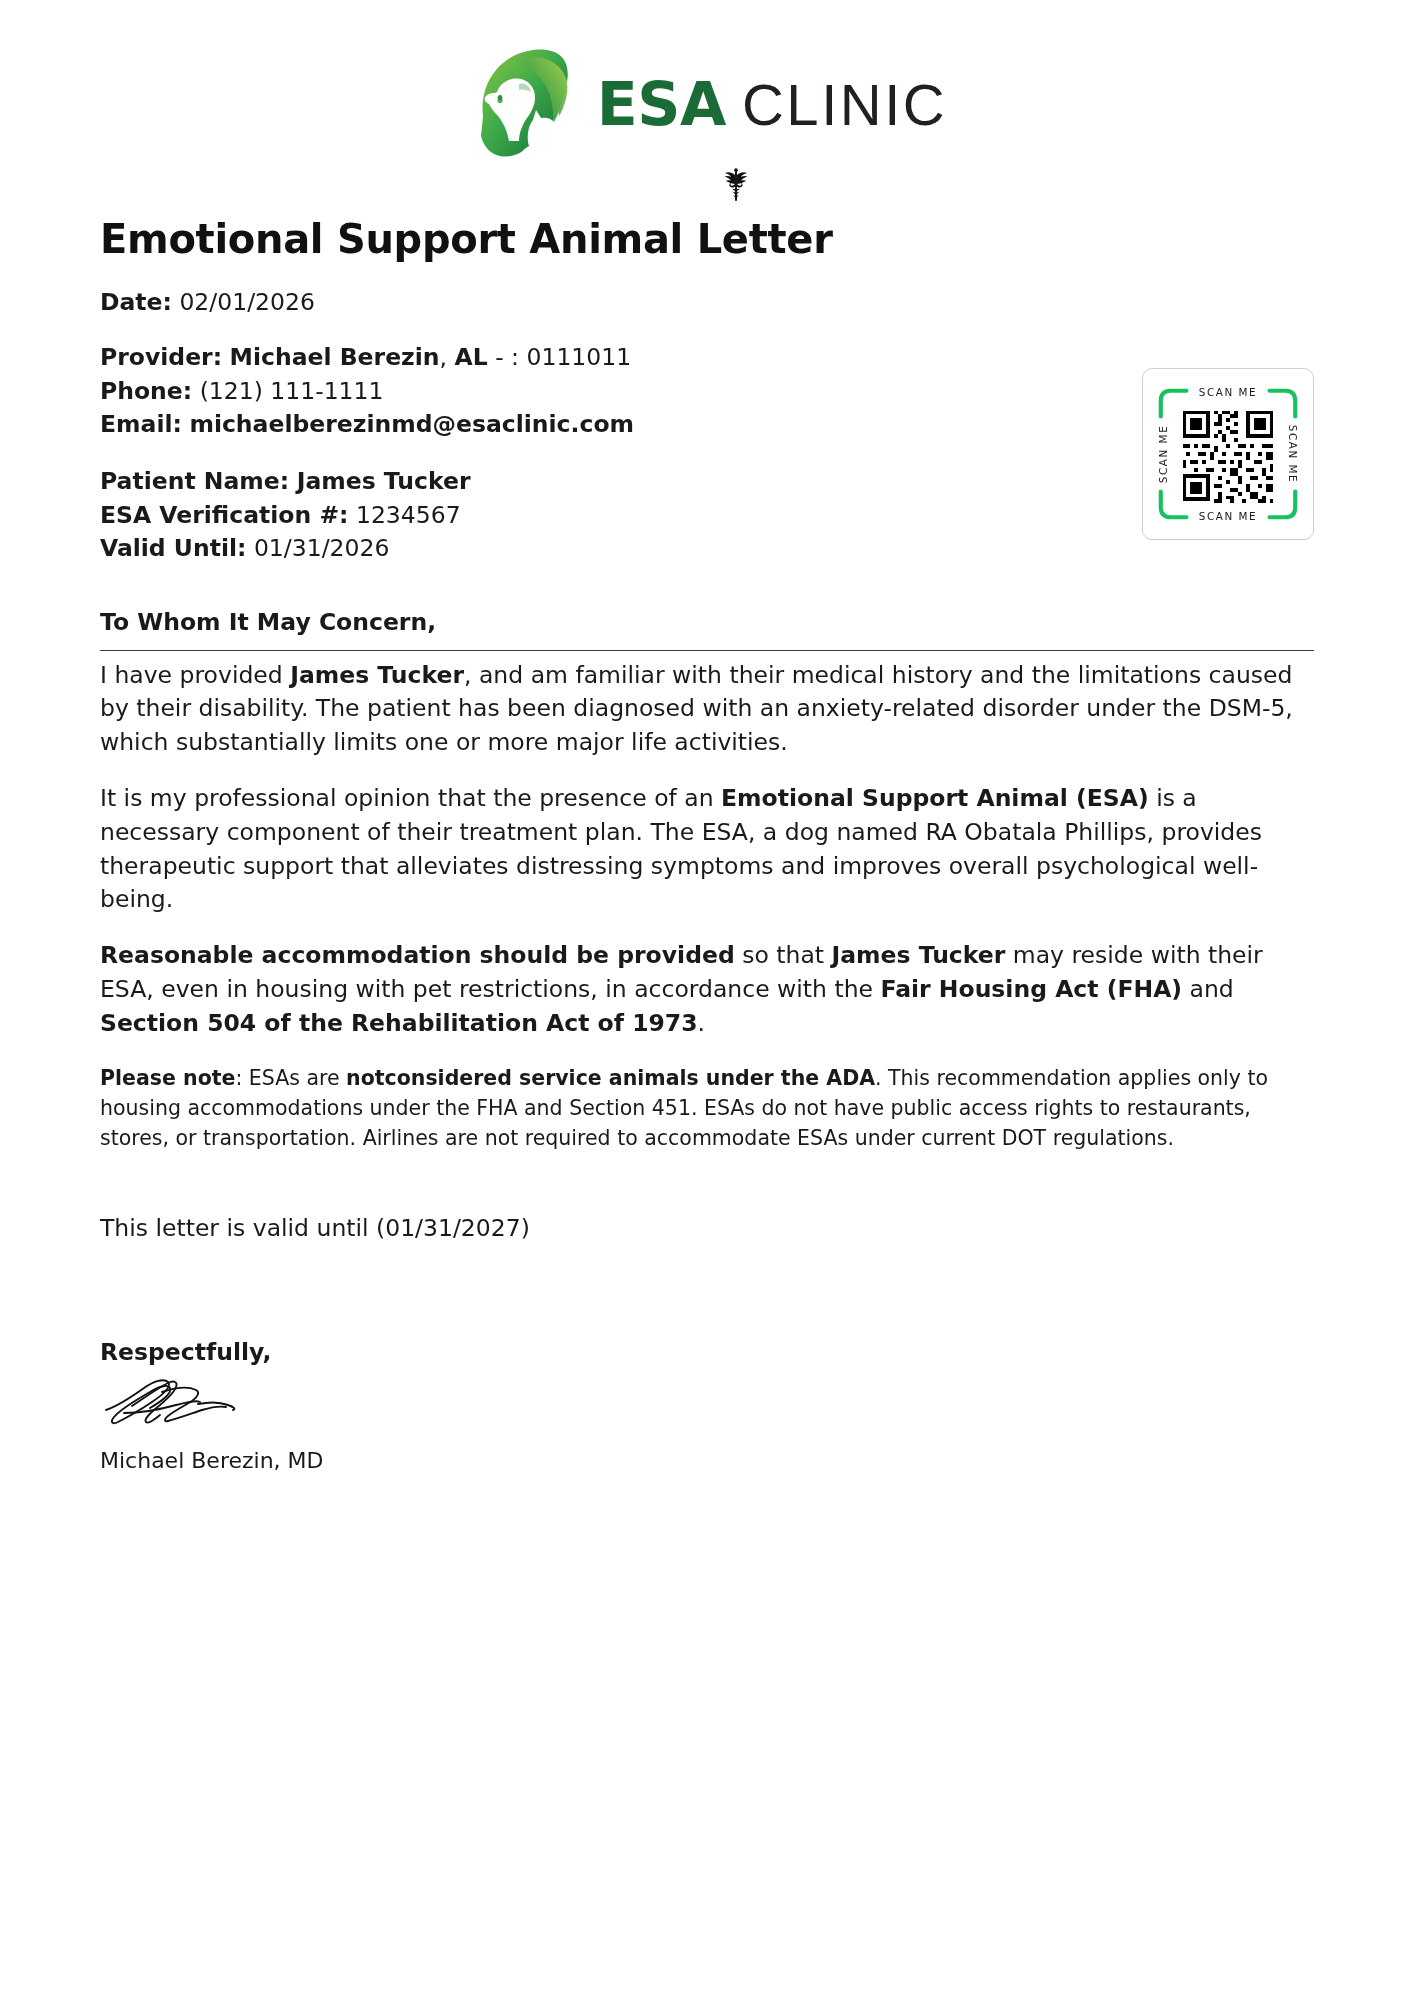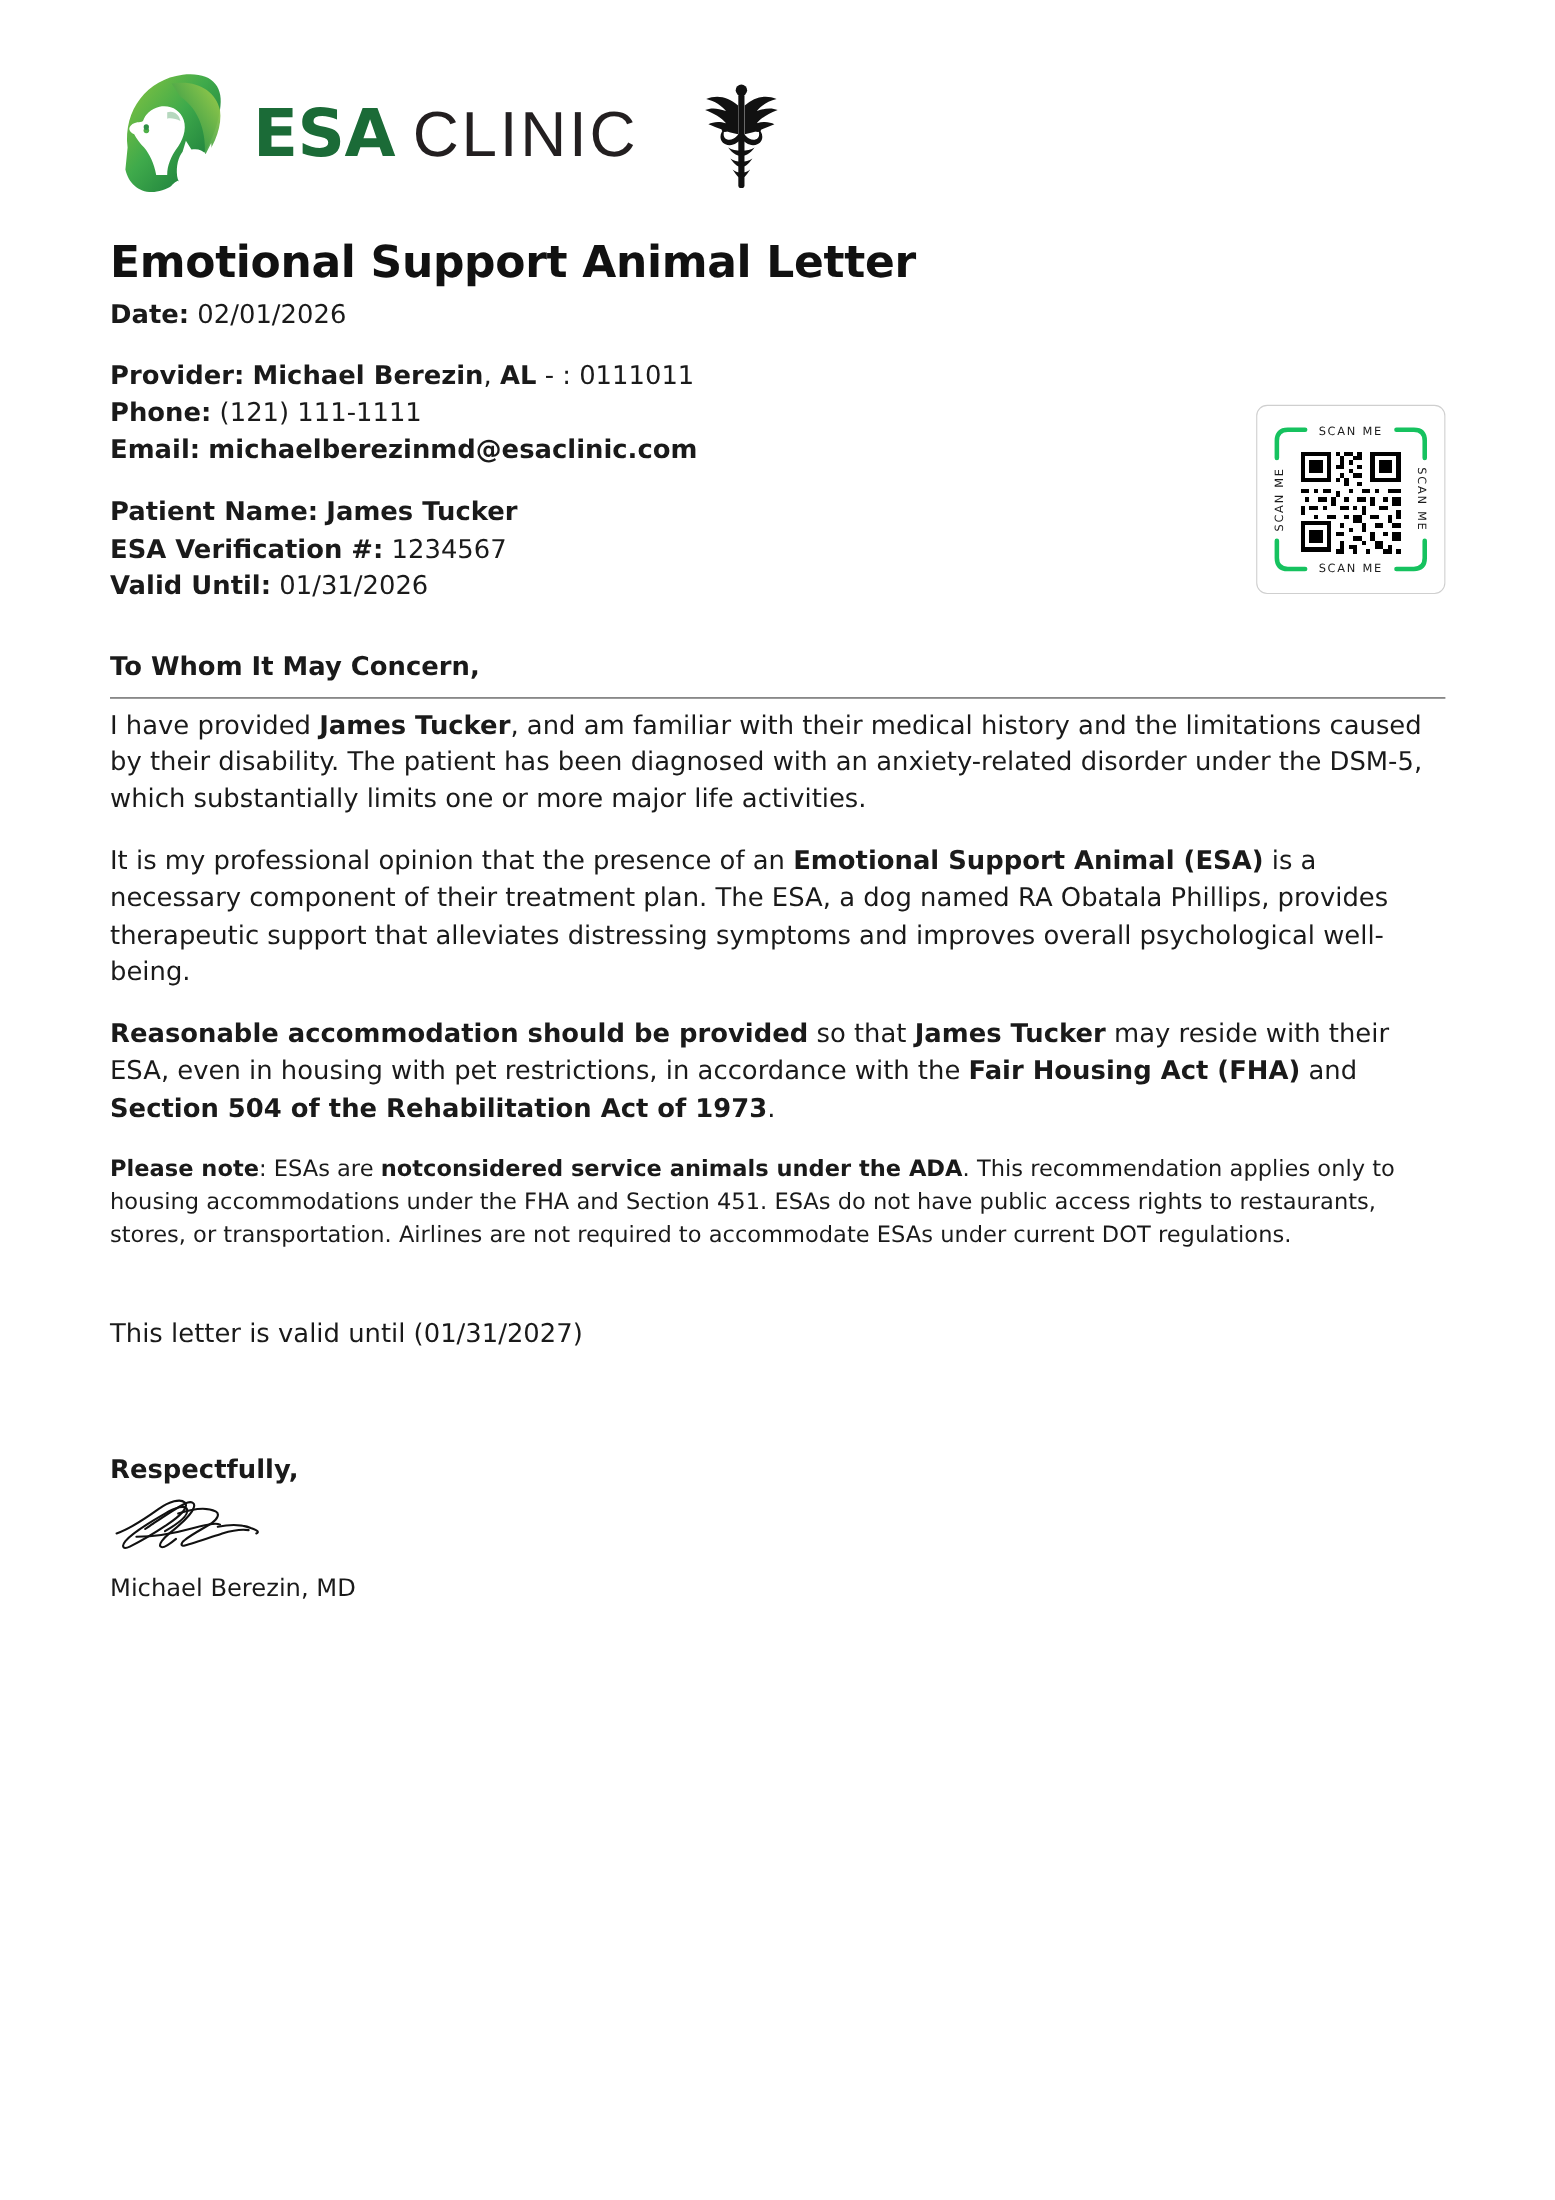"ESA" .letterhead { flex-direction: none -> column }
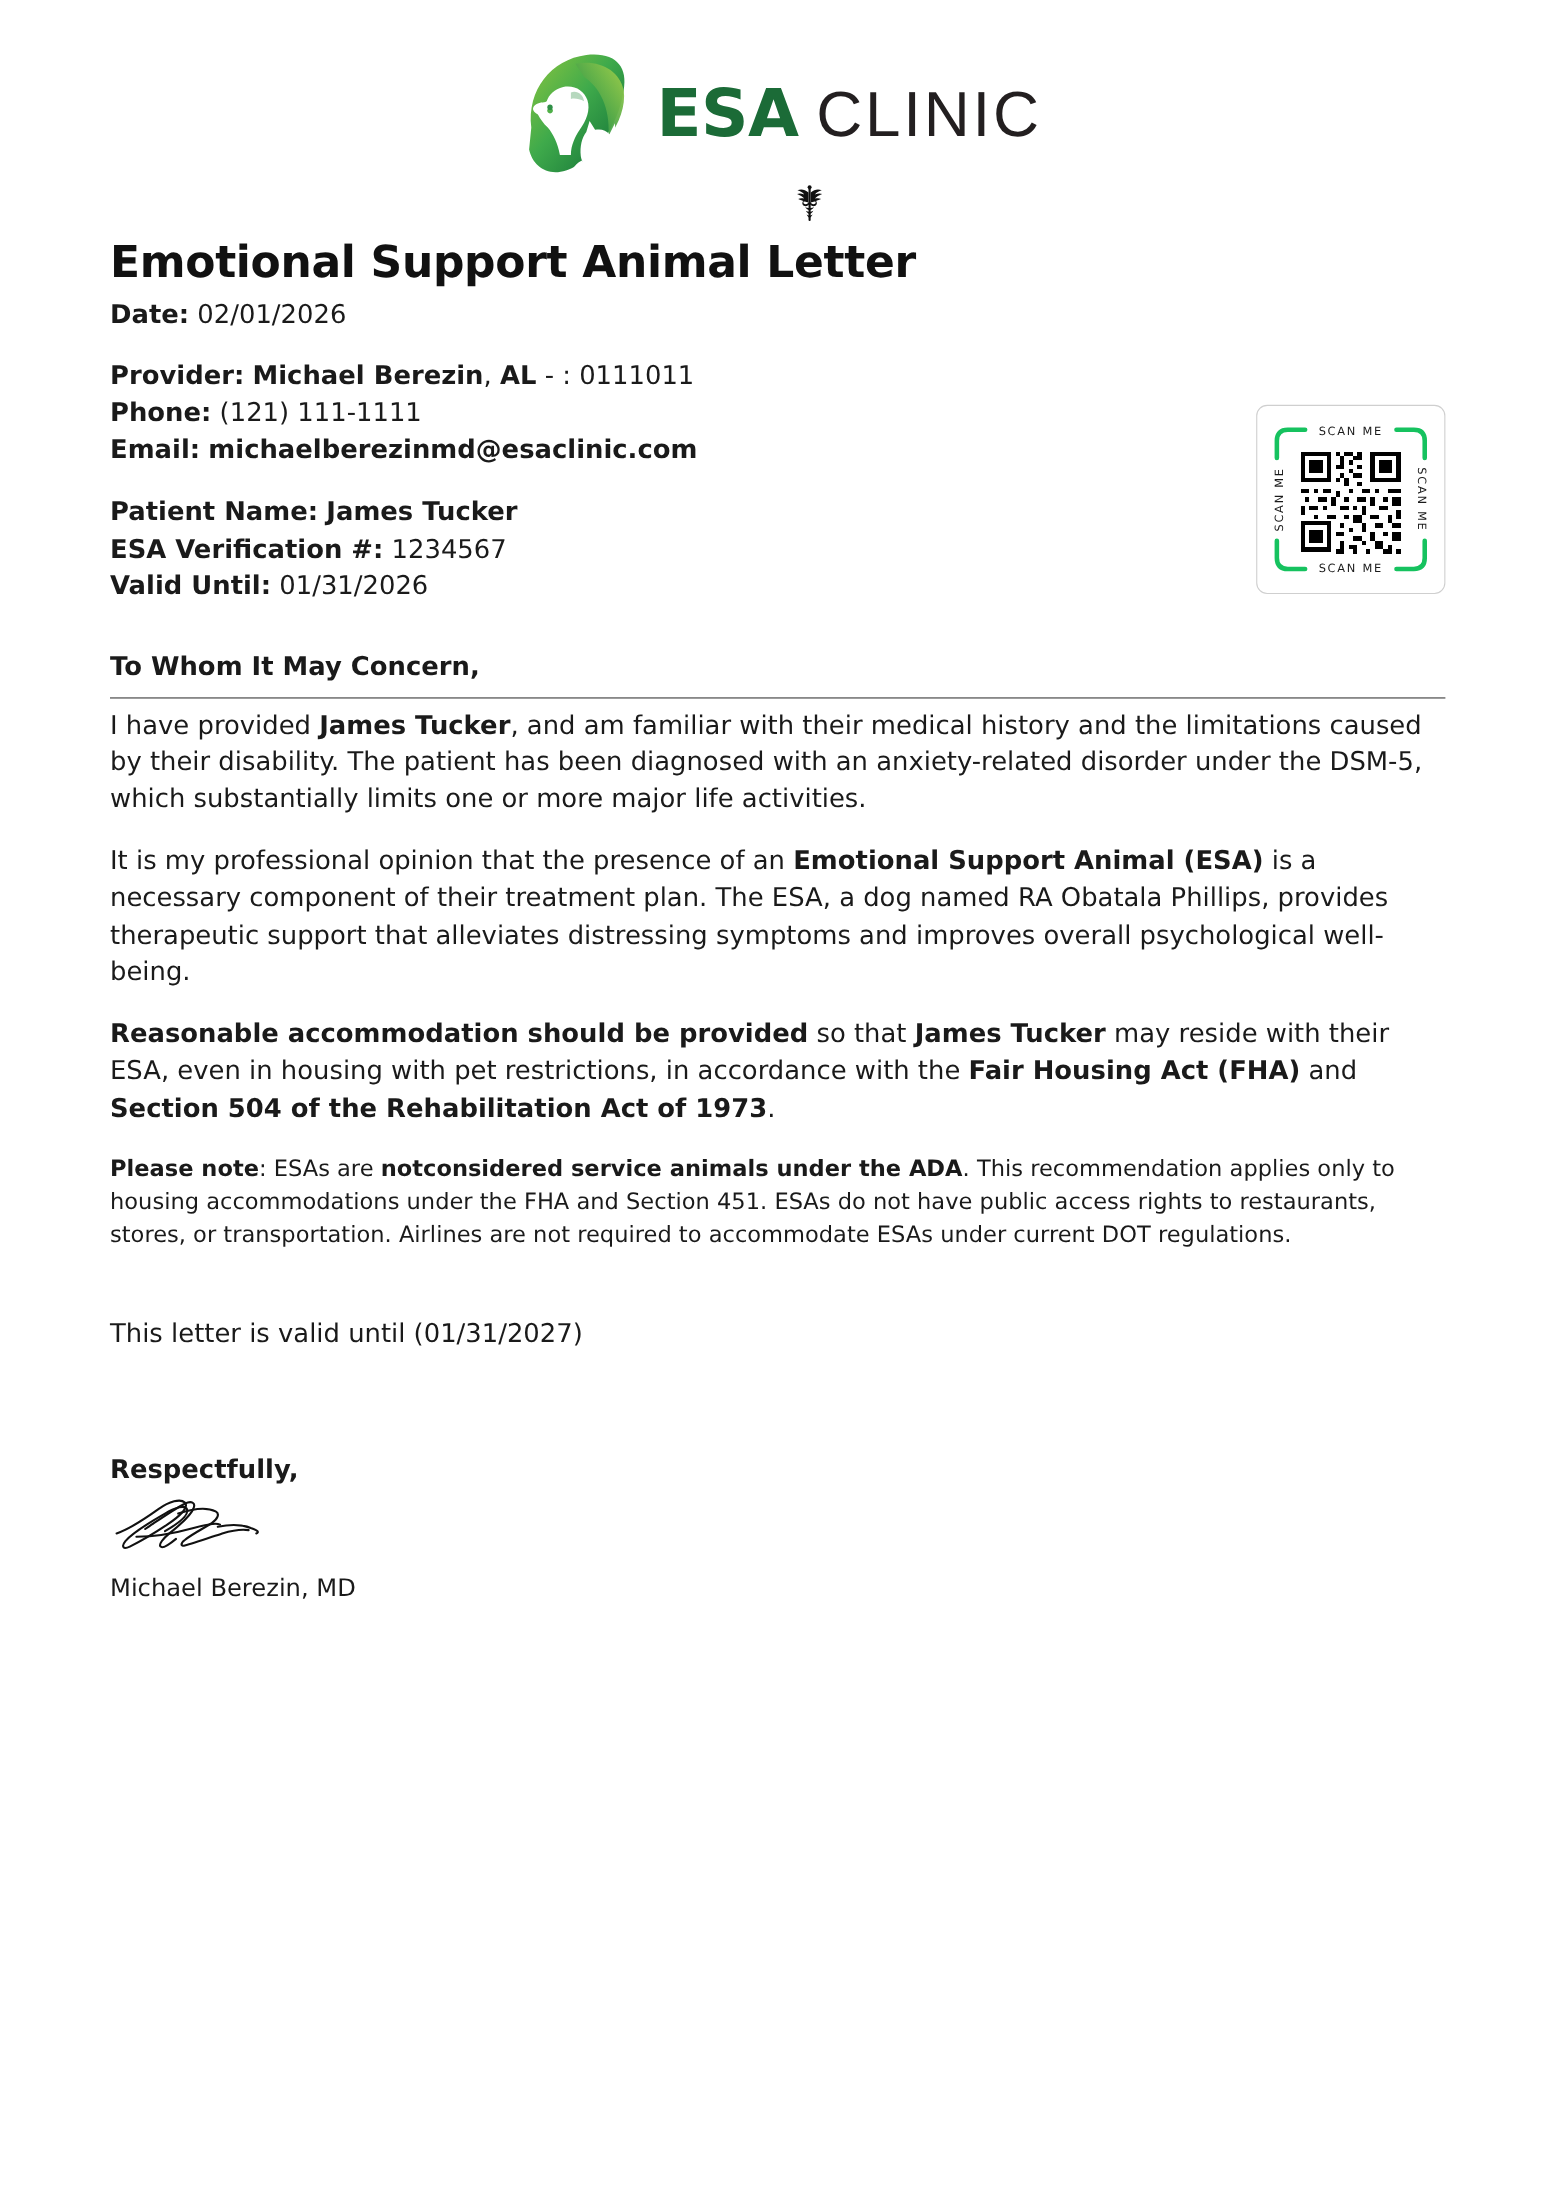"Date: 02/01/2026" .block-date { margin-top: 8px -> 24px }
